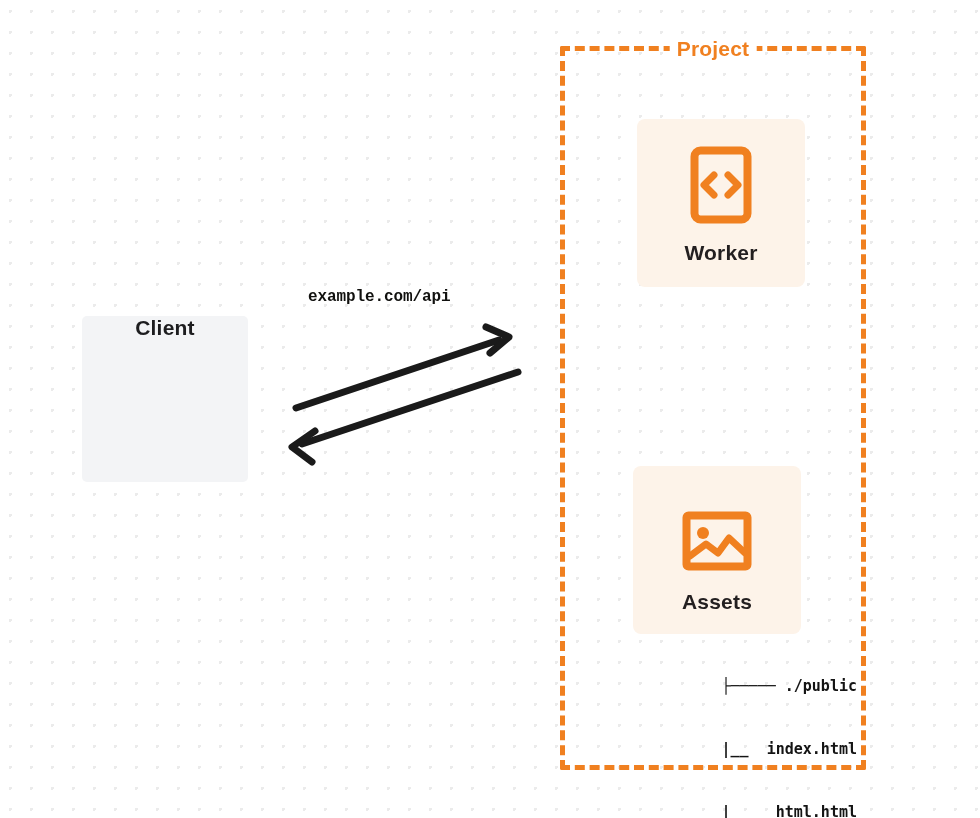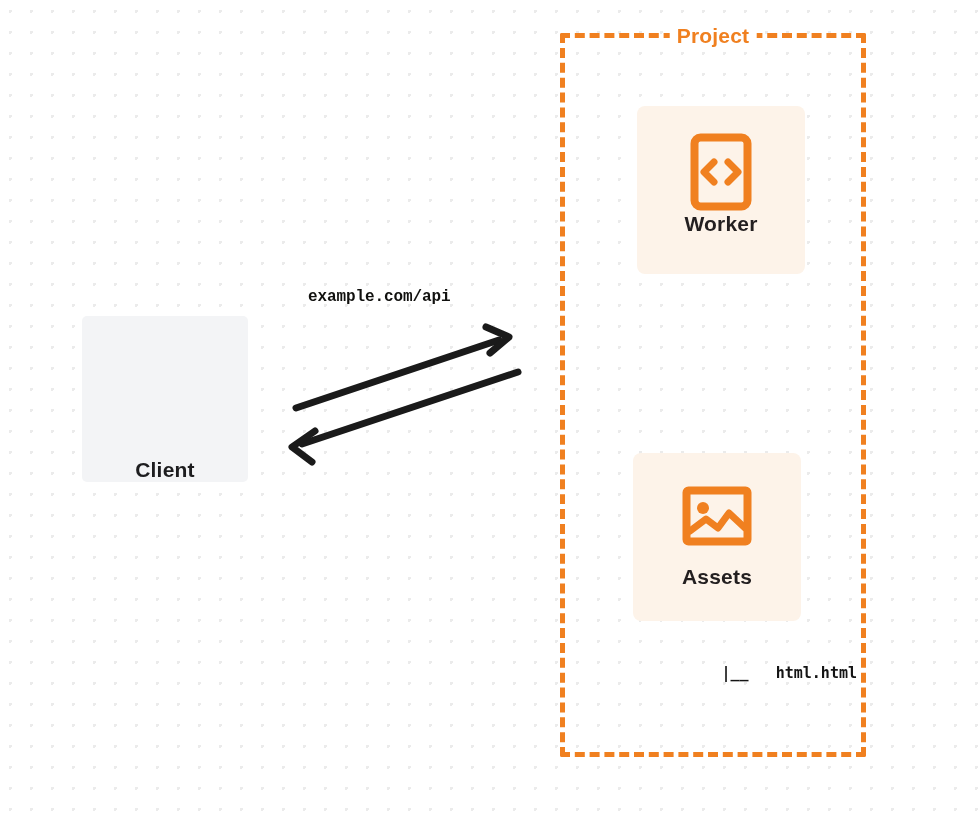"Project" #project-container { top: 33px -> 46px }
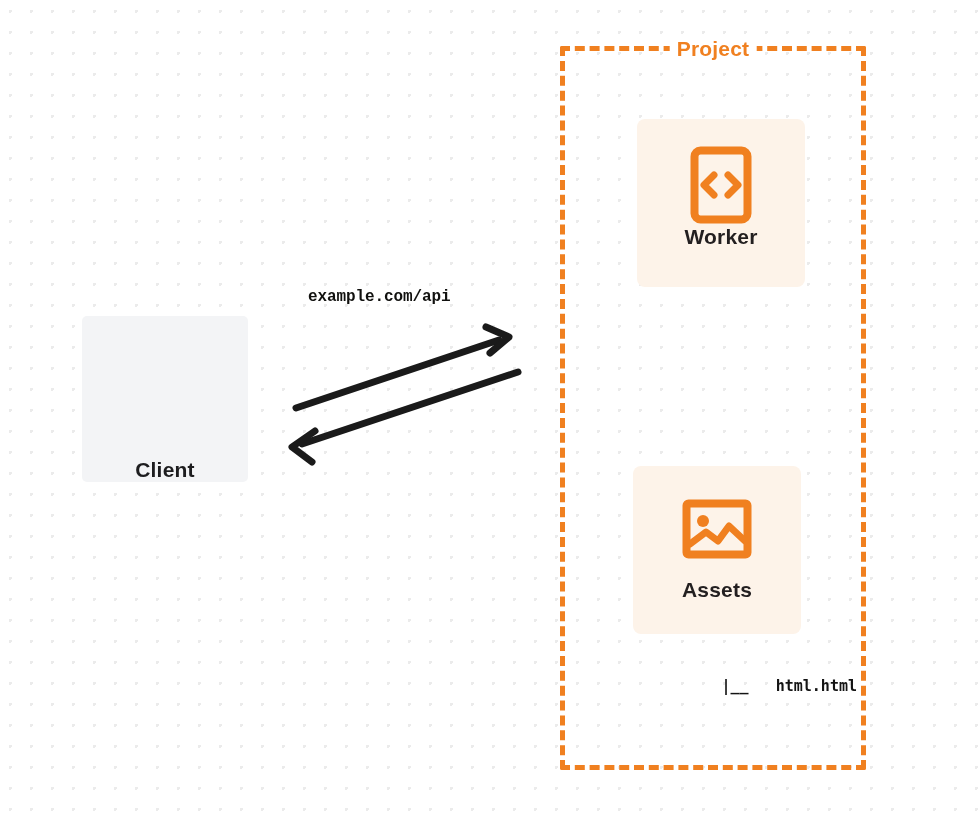"Worker" #worker-card .card-label { margin-top: 1px -> 17px }
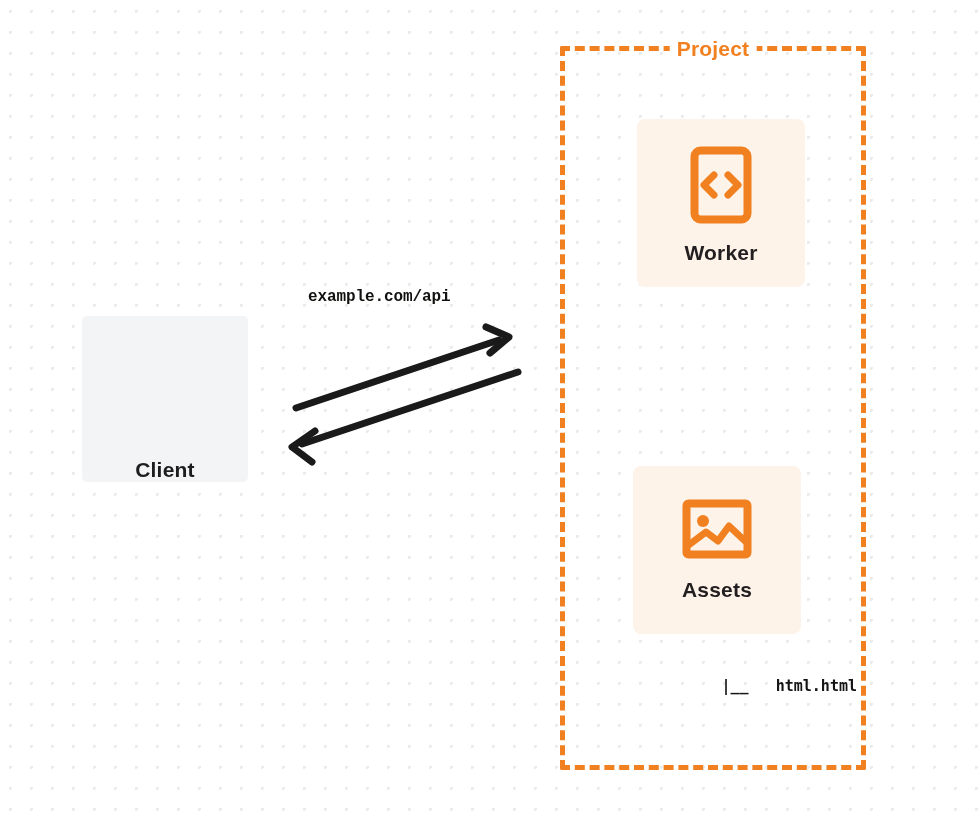"Client" #client-node { align-items: flex-end -> flex-start }
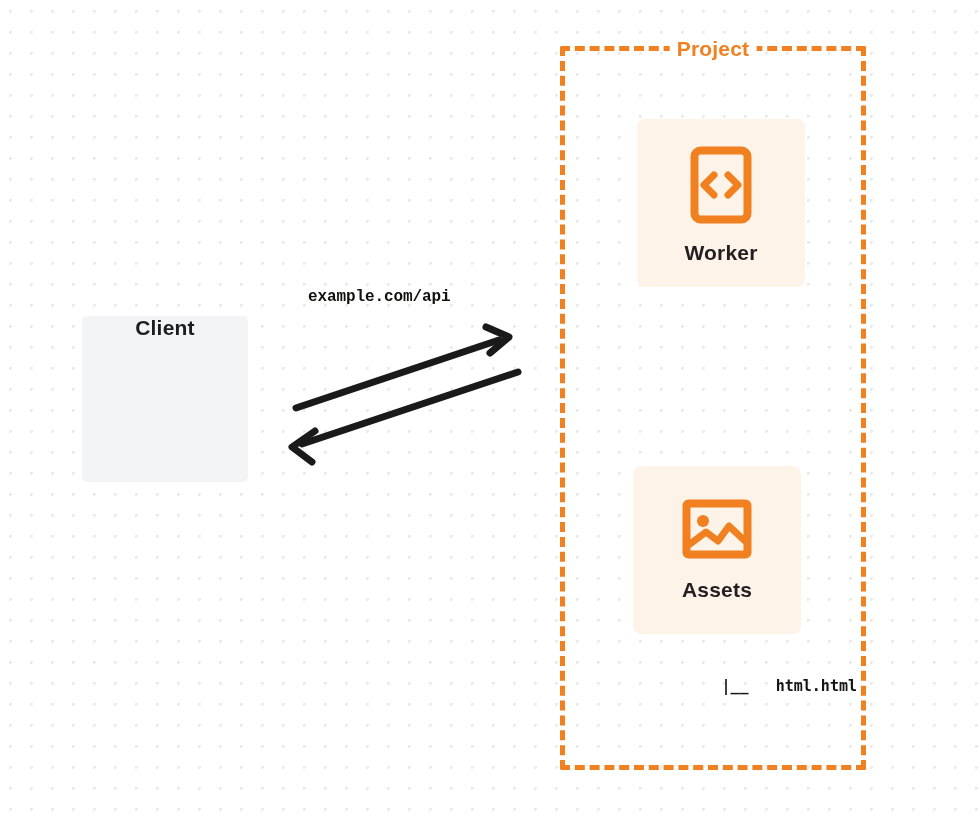"Assets" #assets-card { padding-top: 33px -> 45px }
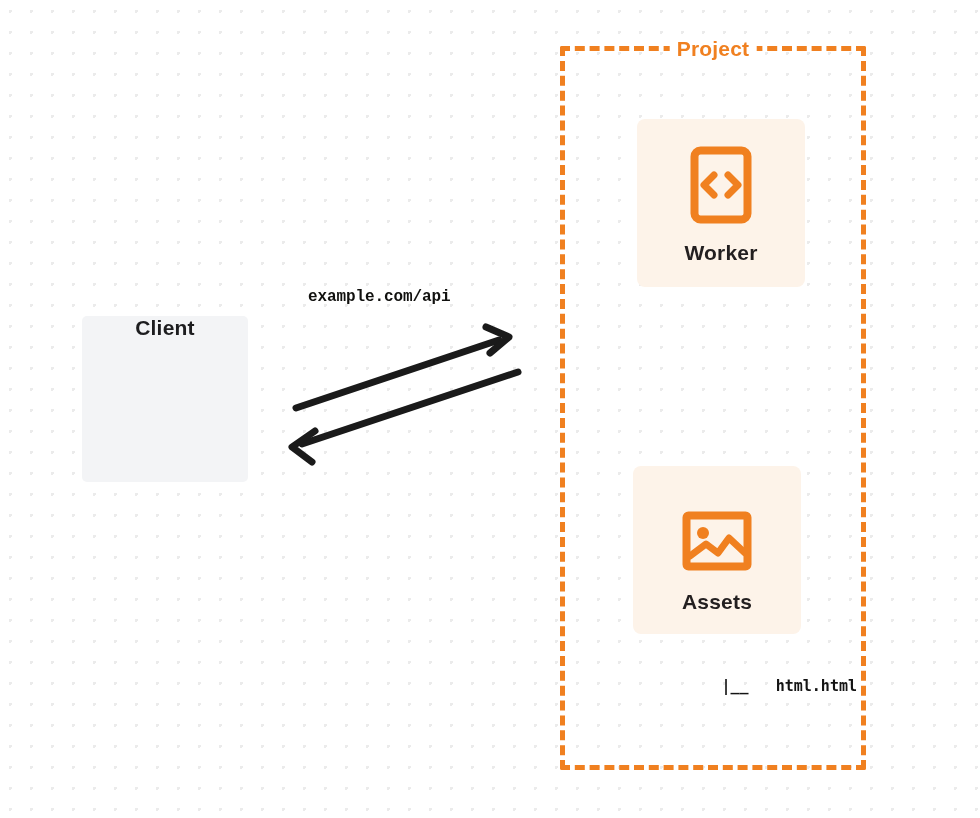"├───── ./public" span.tree-row { html: none -> <span>├───── ./public</span> }
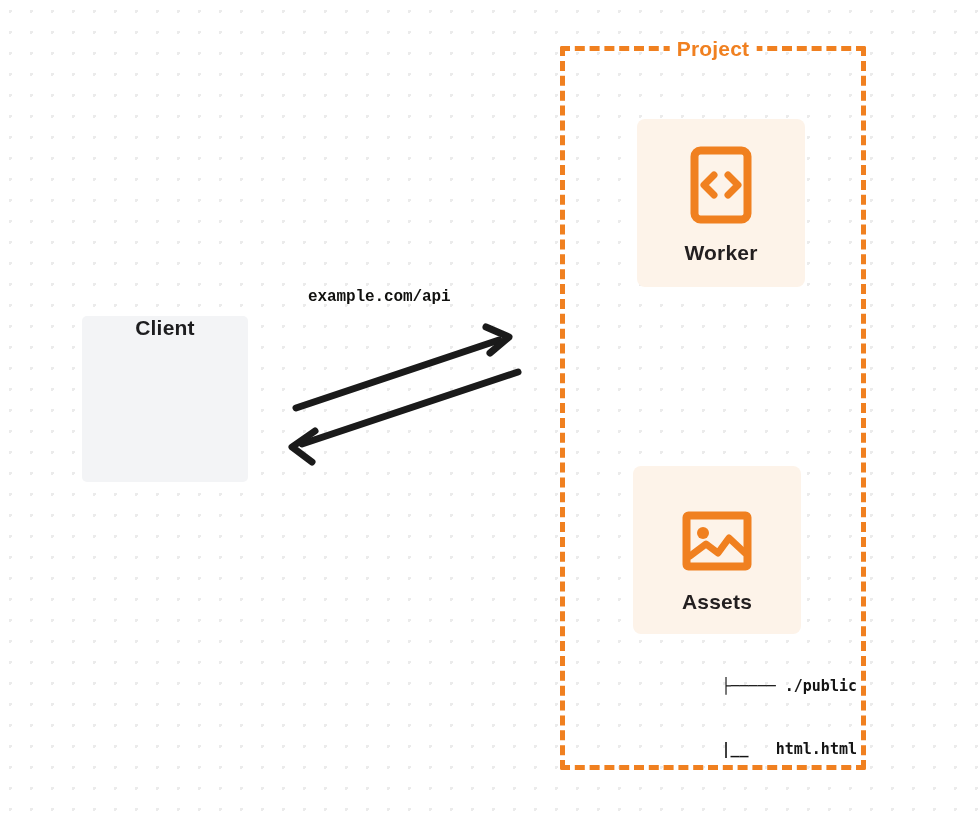"|__ index.html" span.tree-row { html: none -> <span> |__ index.html</span> }
